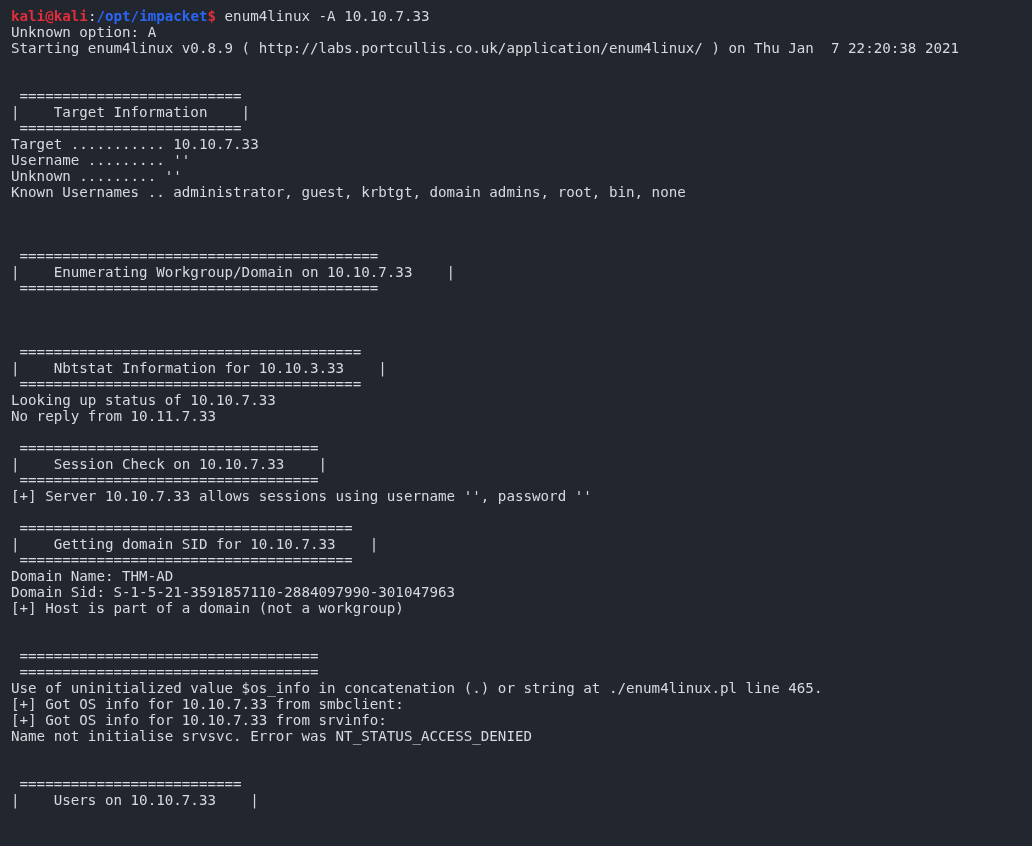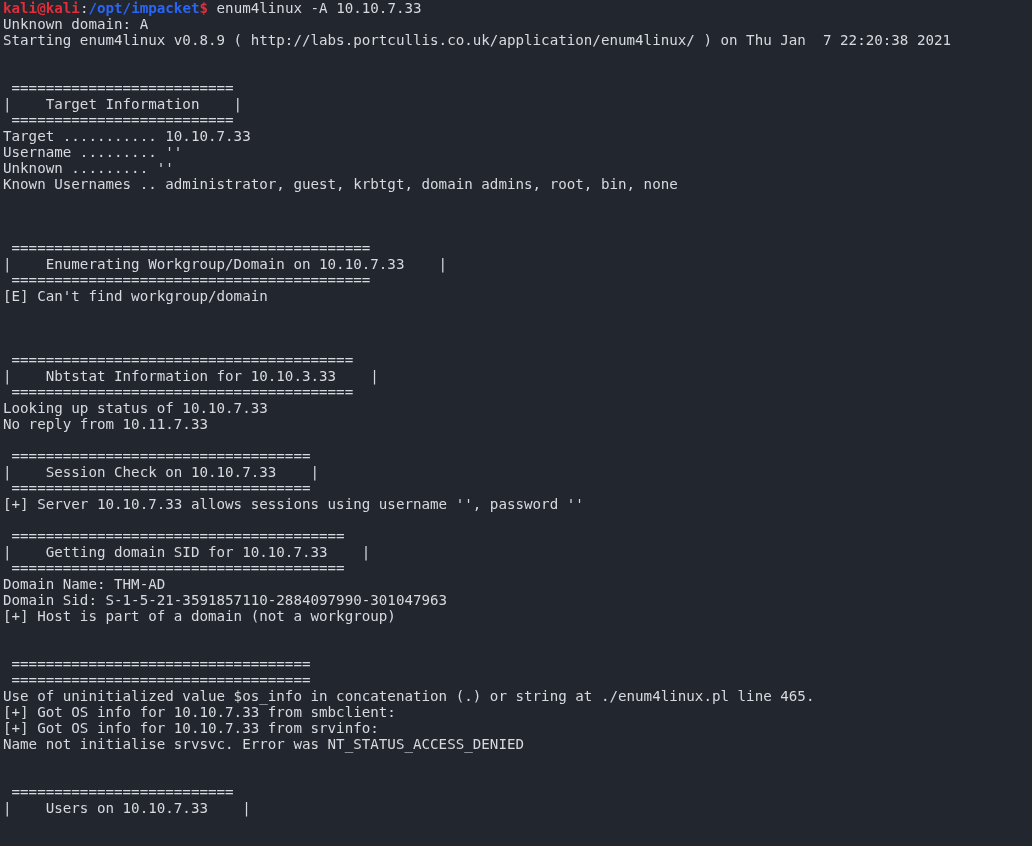"kali@kali:/opt/impacket$ enum4linux -A" #terminal { padding: 0 -> 8px }
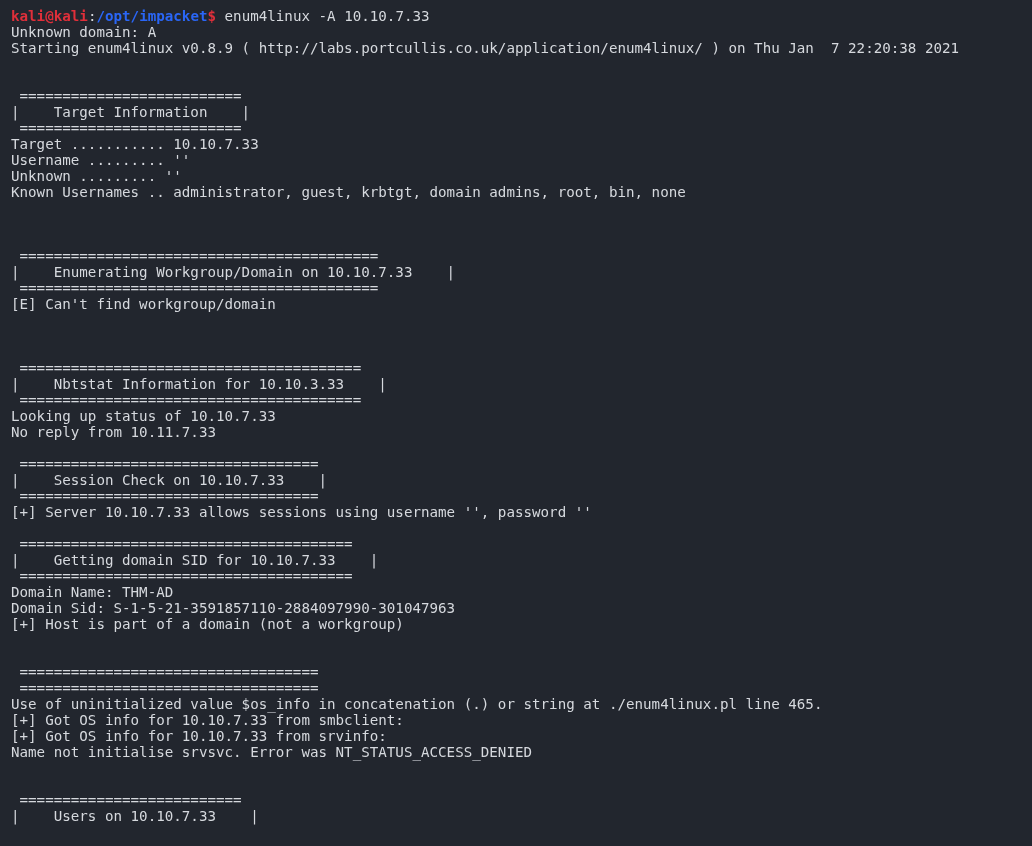"Unknown domain: A" div.line { text: domain -> option }
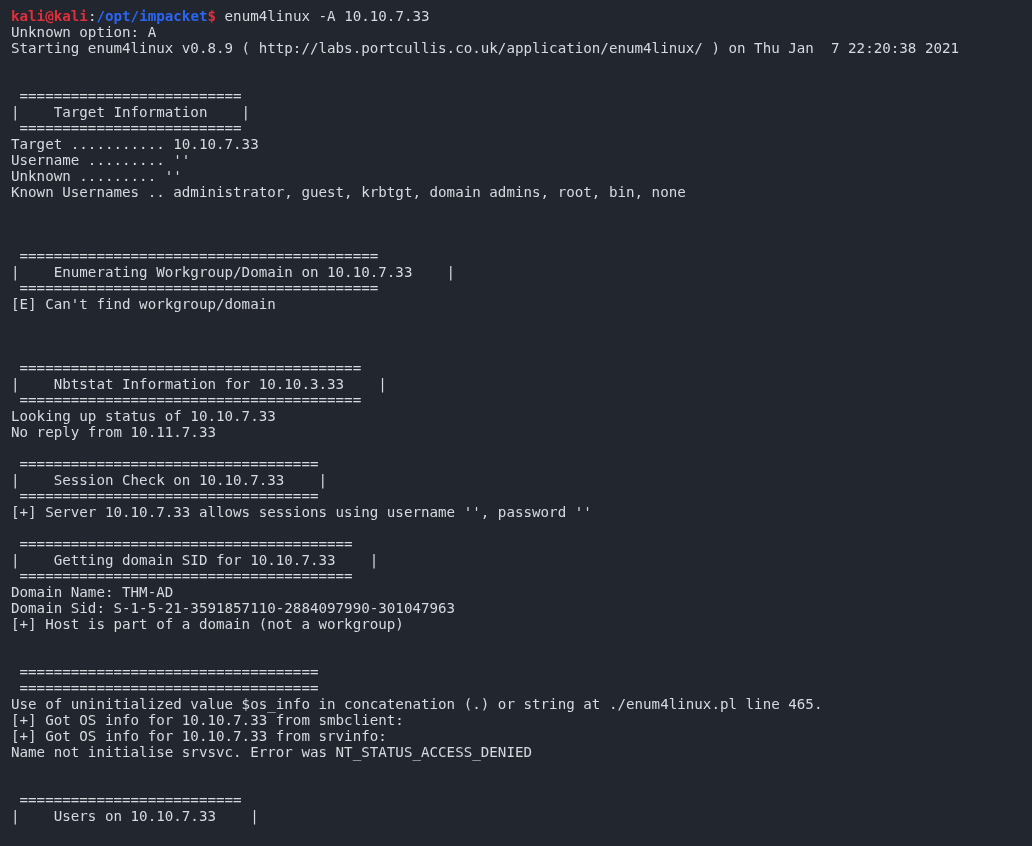"[E] Can't find workgroup/domain" div.line { html: <div>[E] Can't find workgroup/domain</div> -> none }
